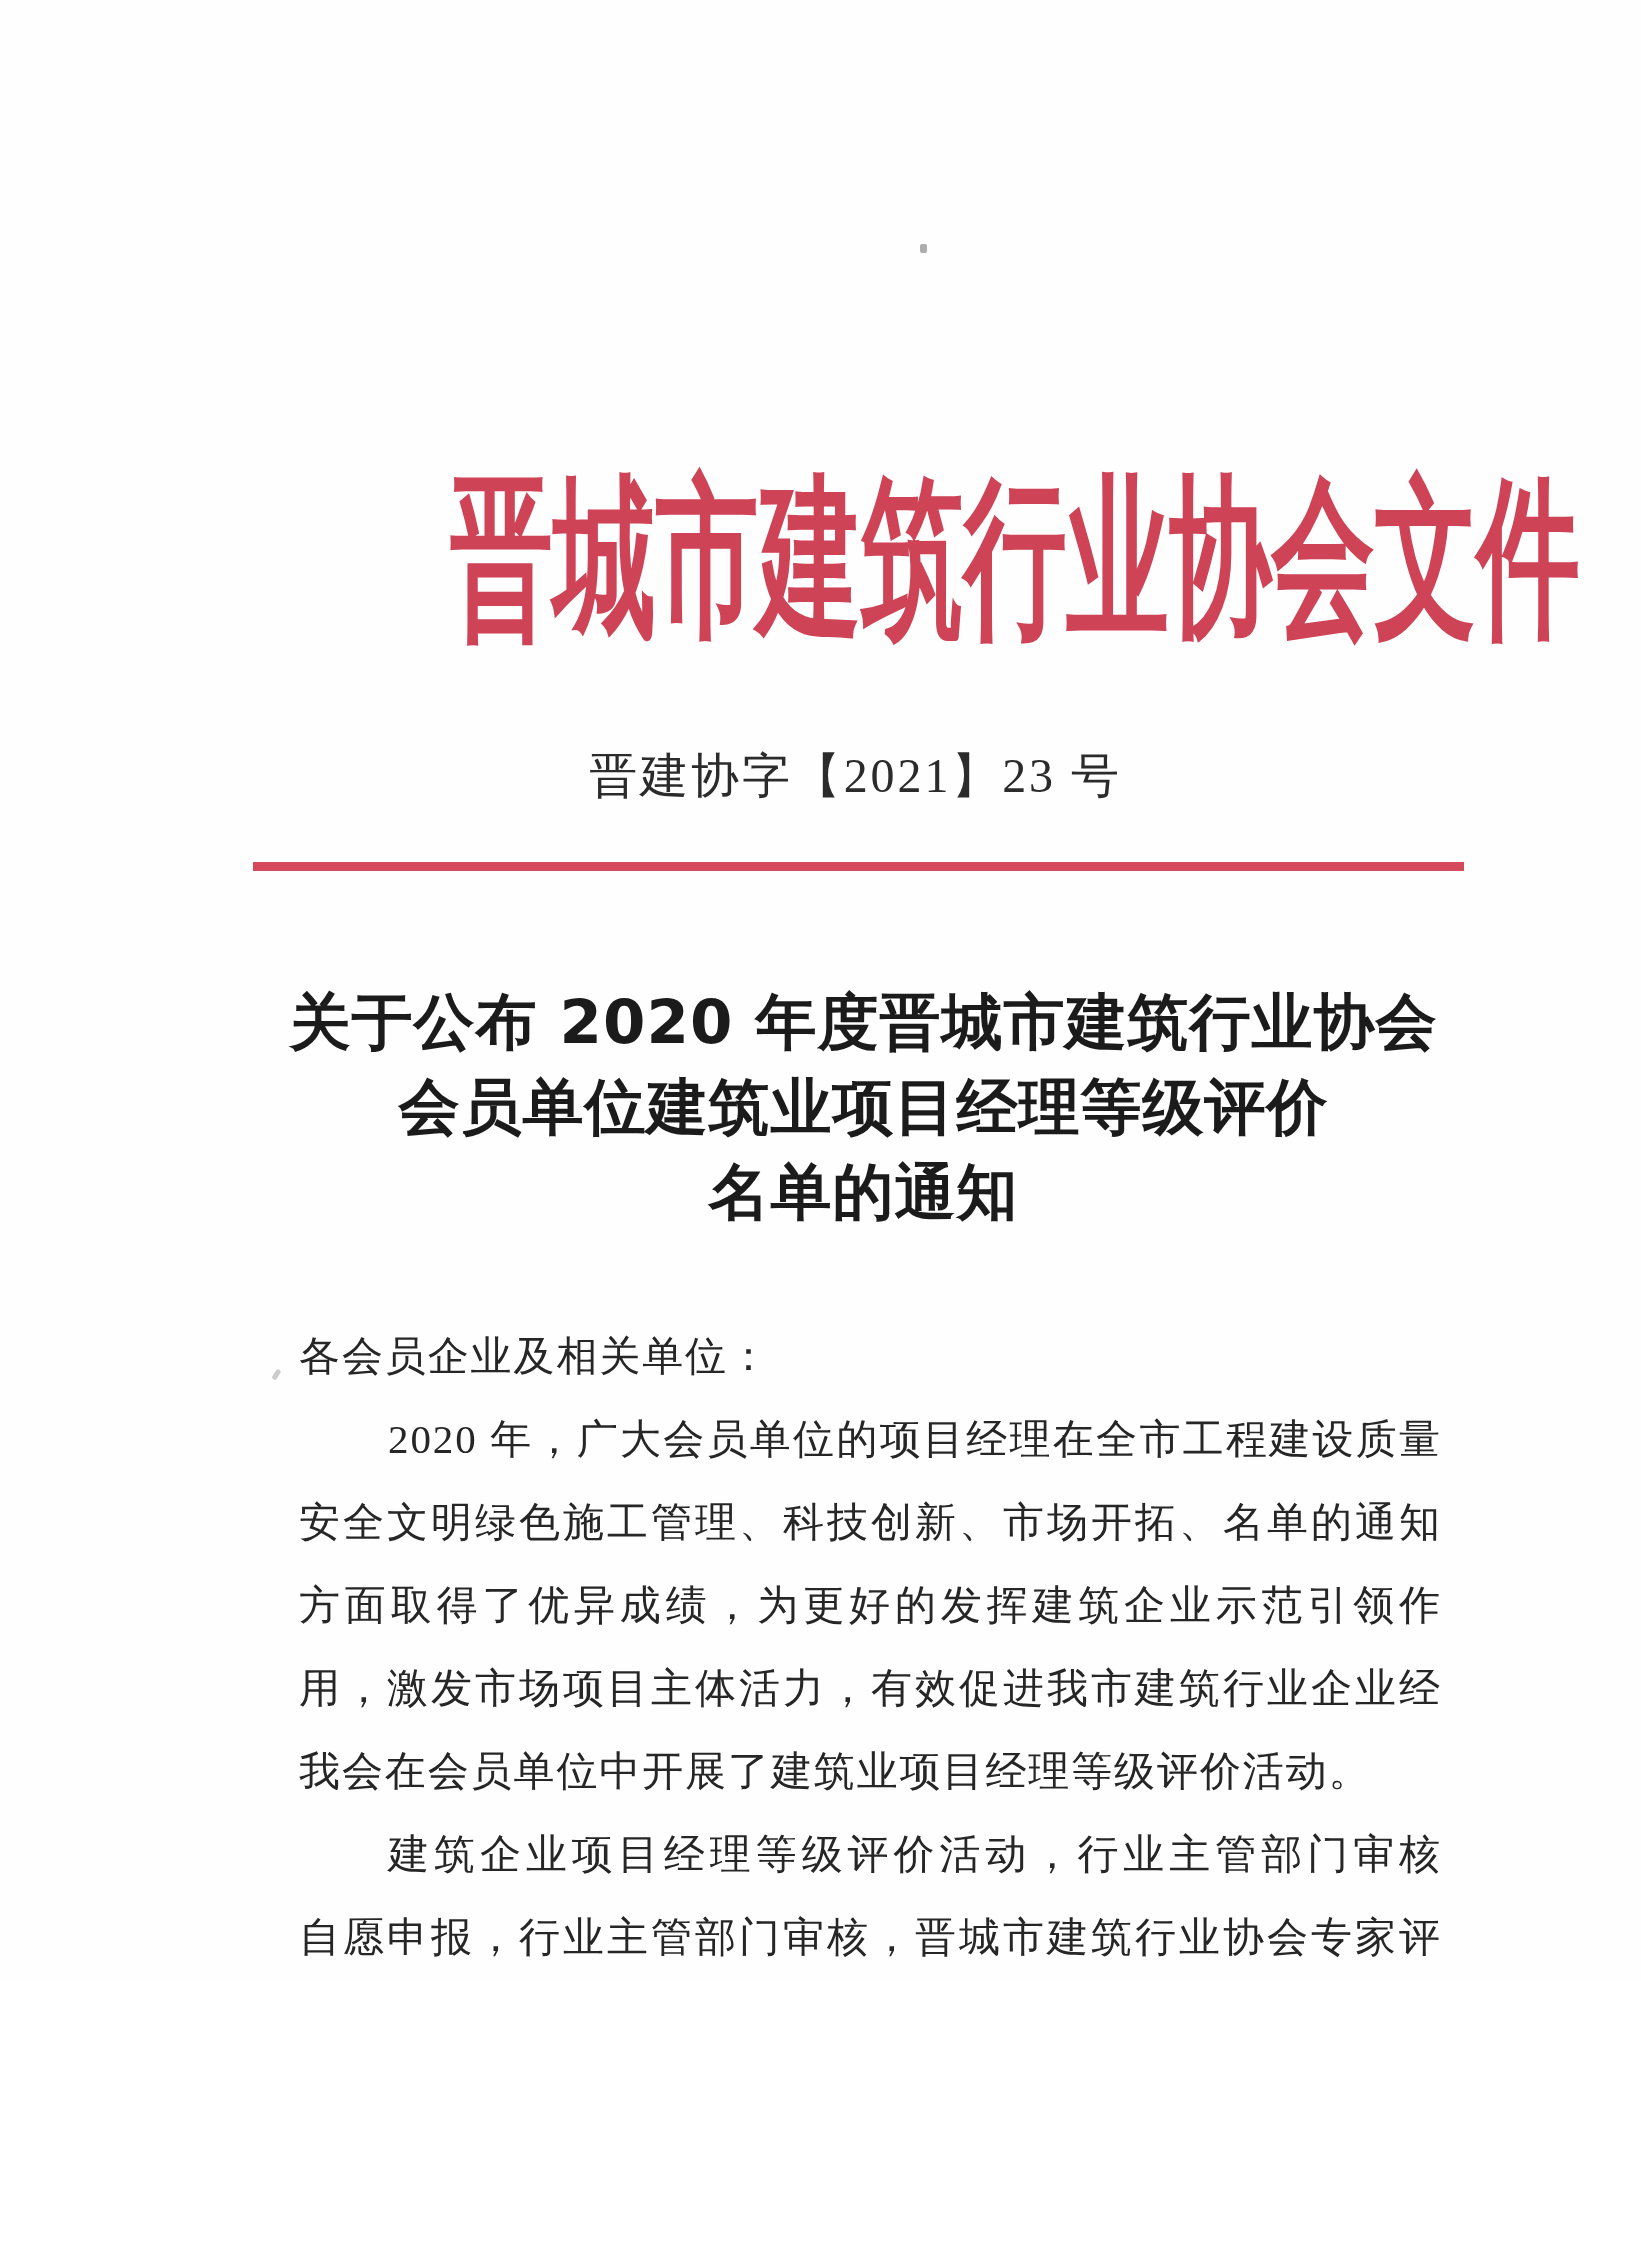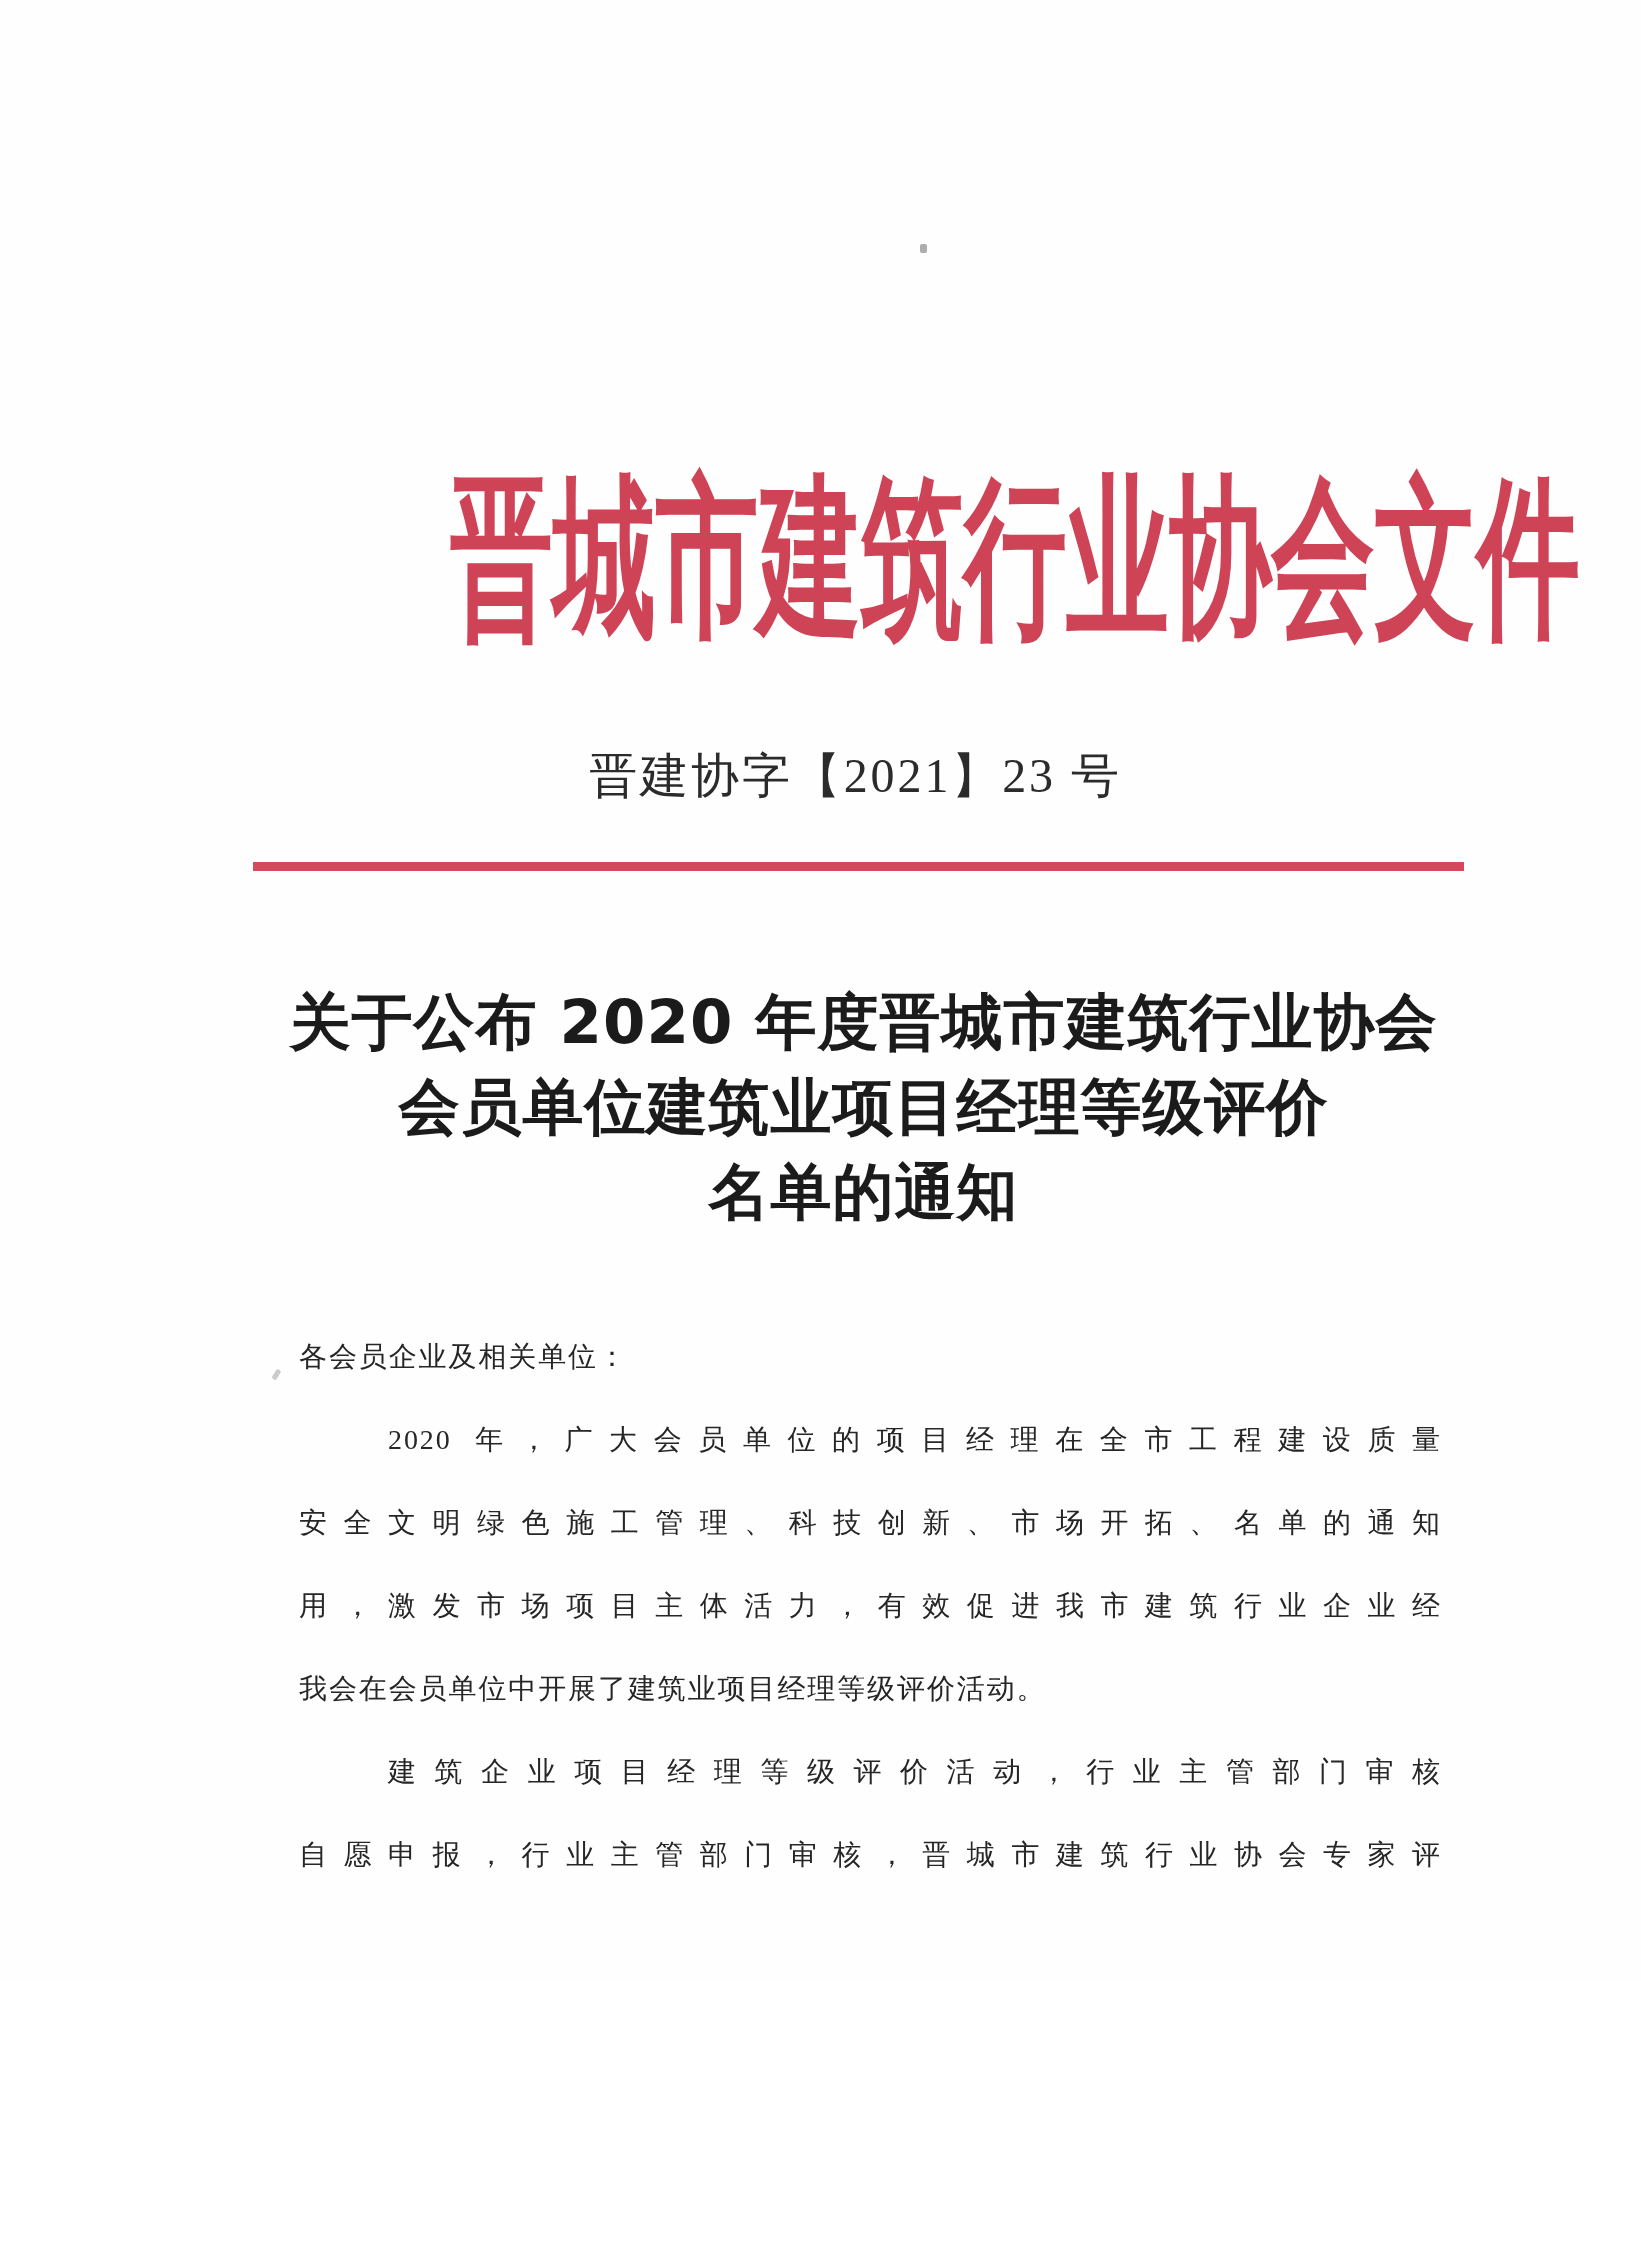"各会员企业及相关单位：" .body-text { font-size: 28px -> 41px }
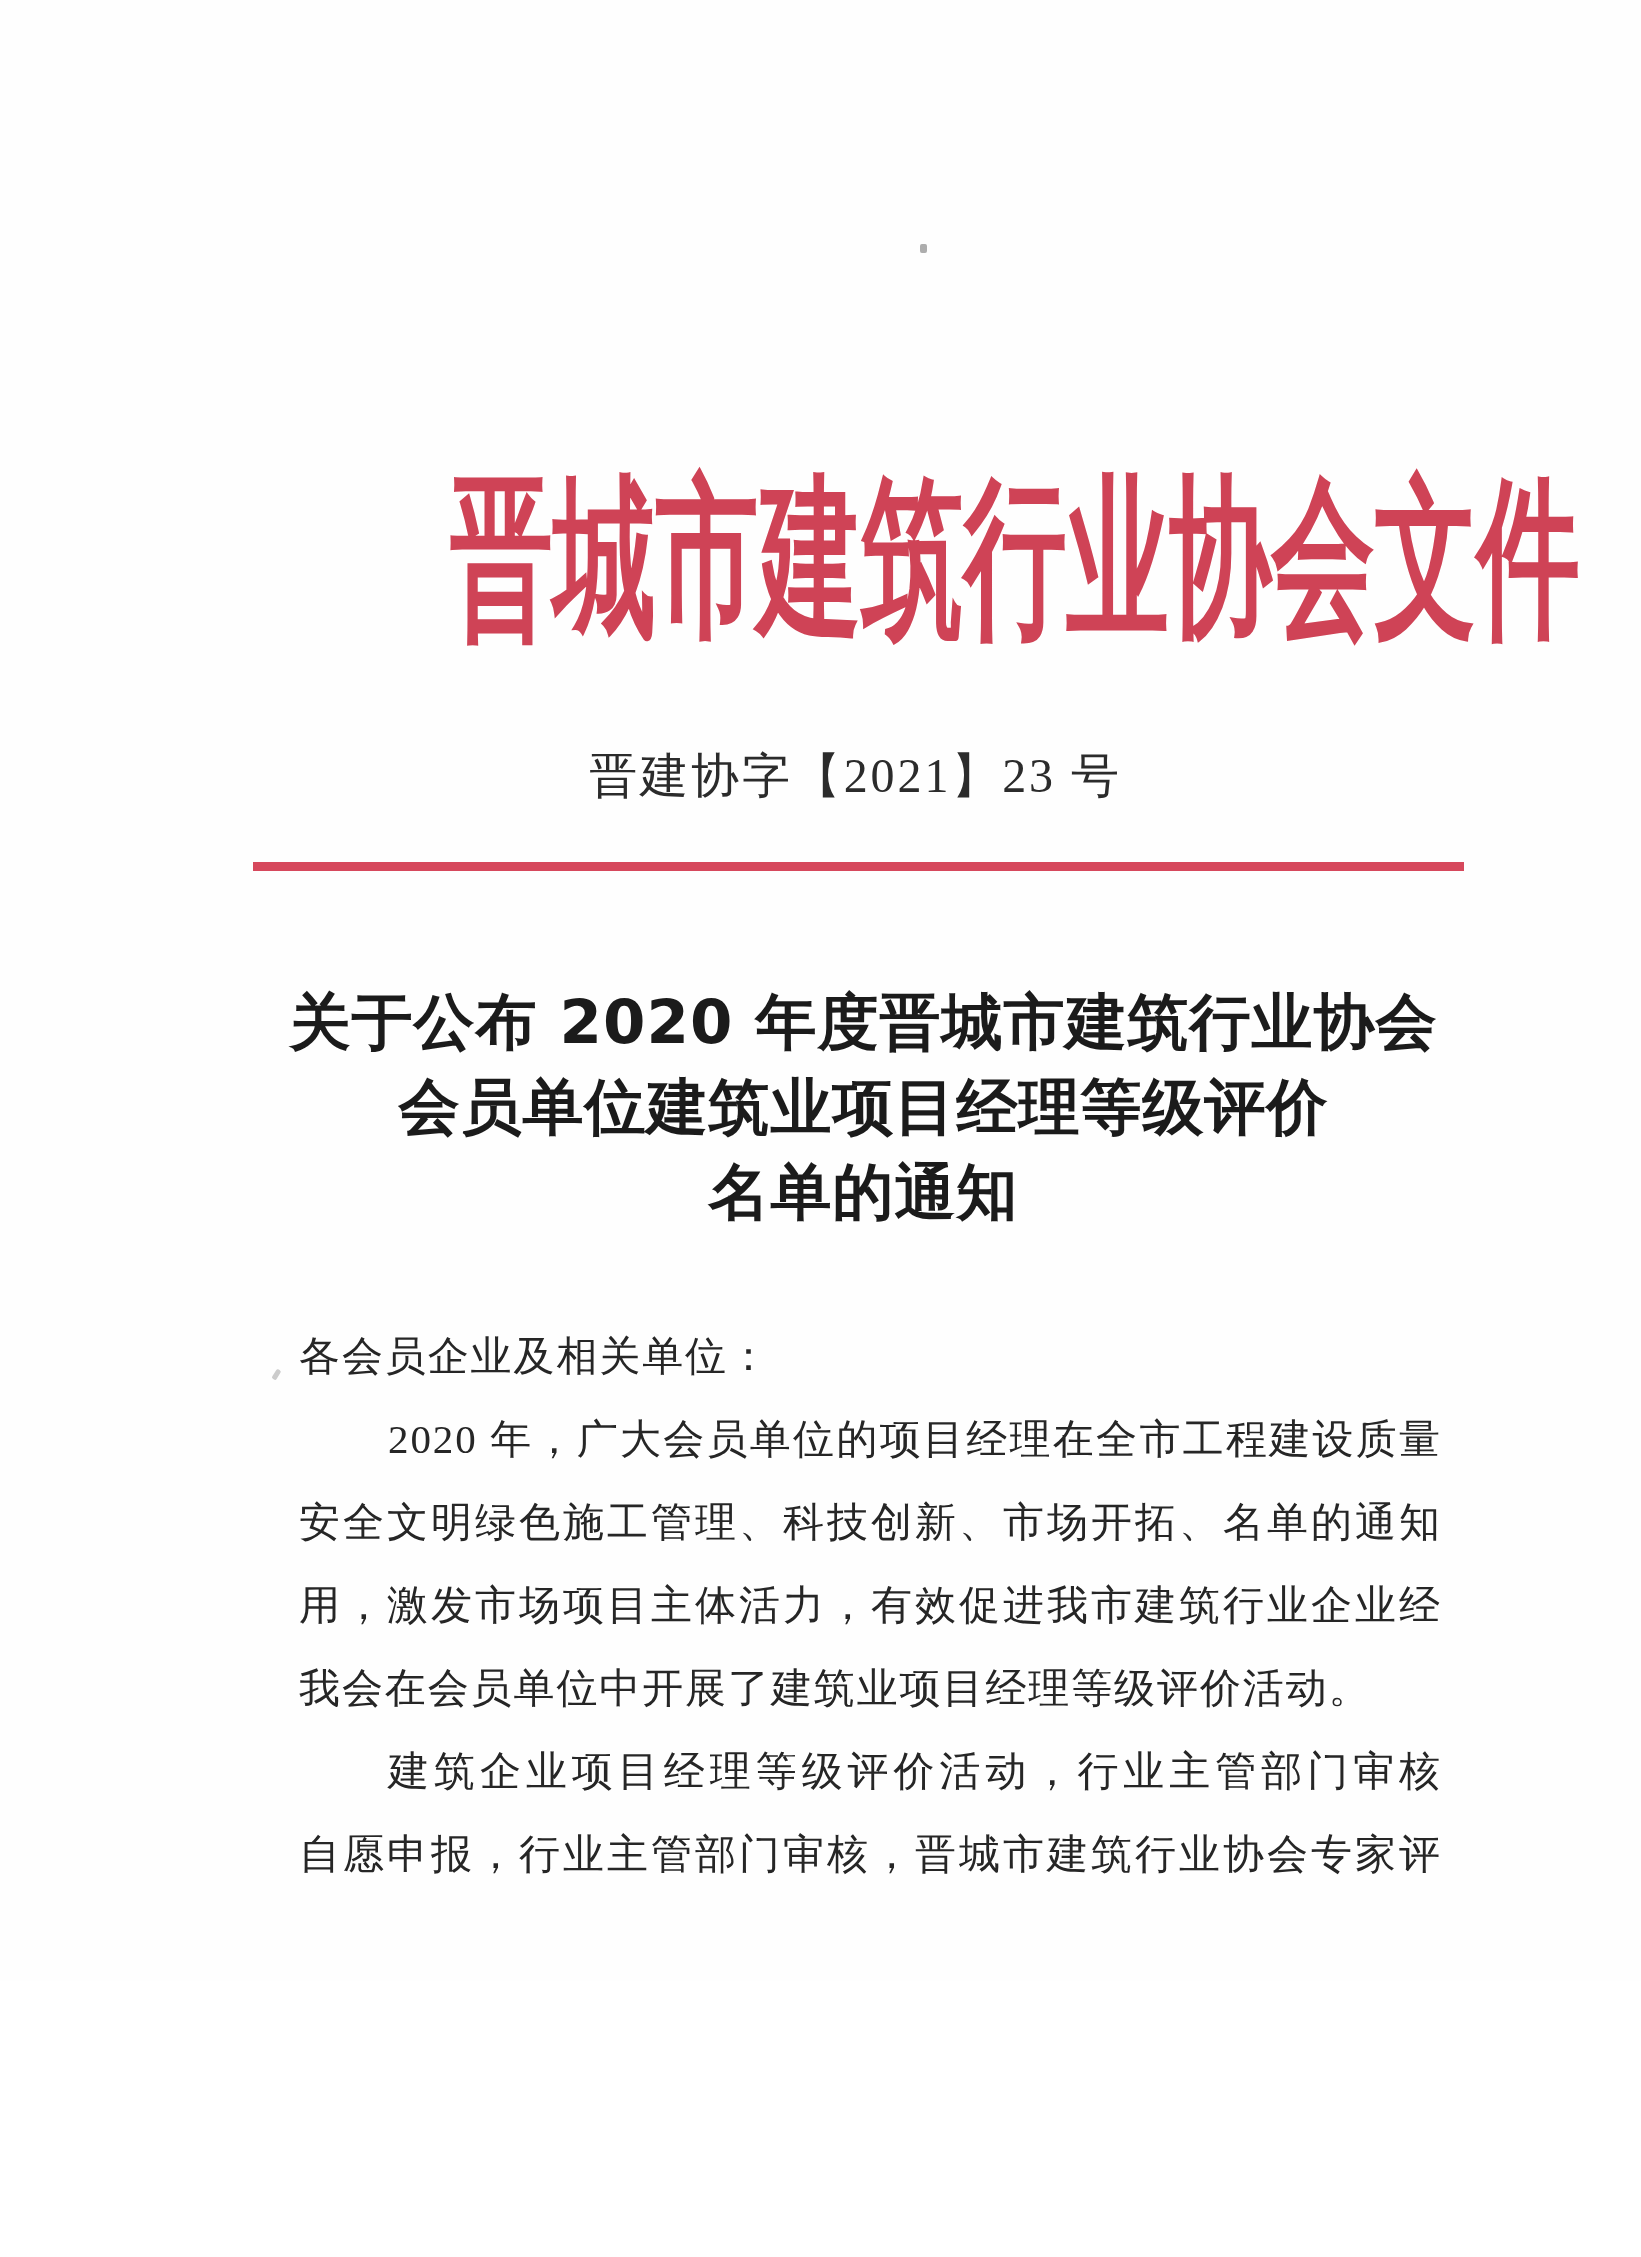"方面取得了优异成绩，为更好的发挥建筑企业示范引领作" div.bline { html: none -> <div>方面取得了优异成绩，为更好的发挥建筑企业示范引领作</div> }
